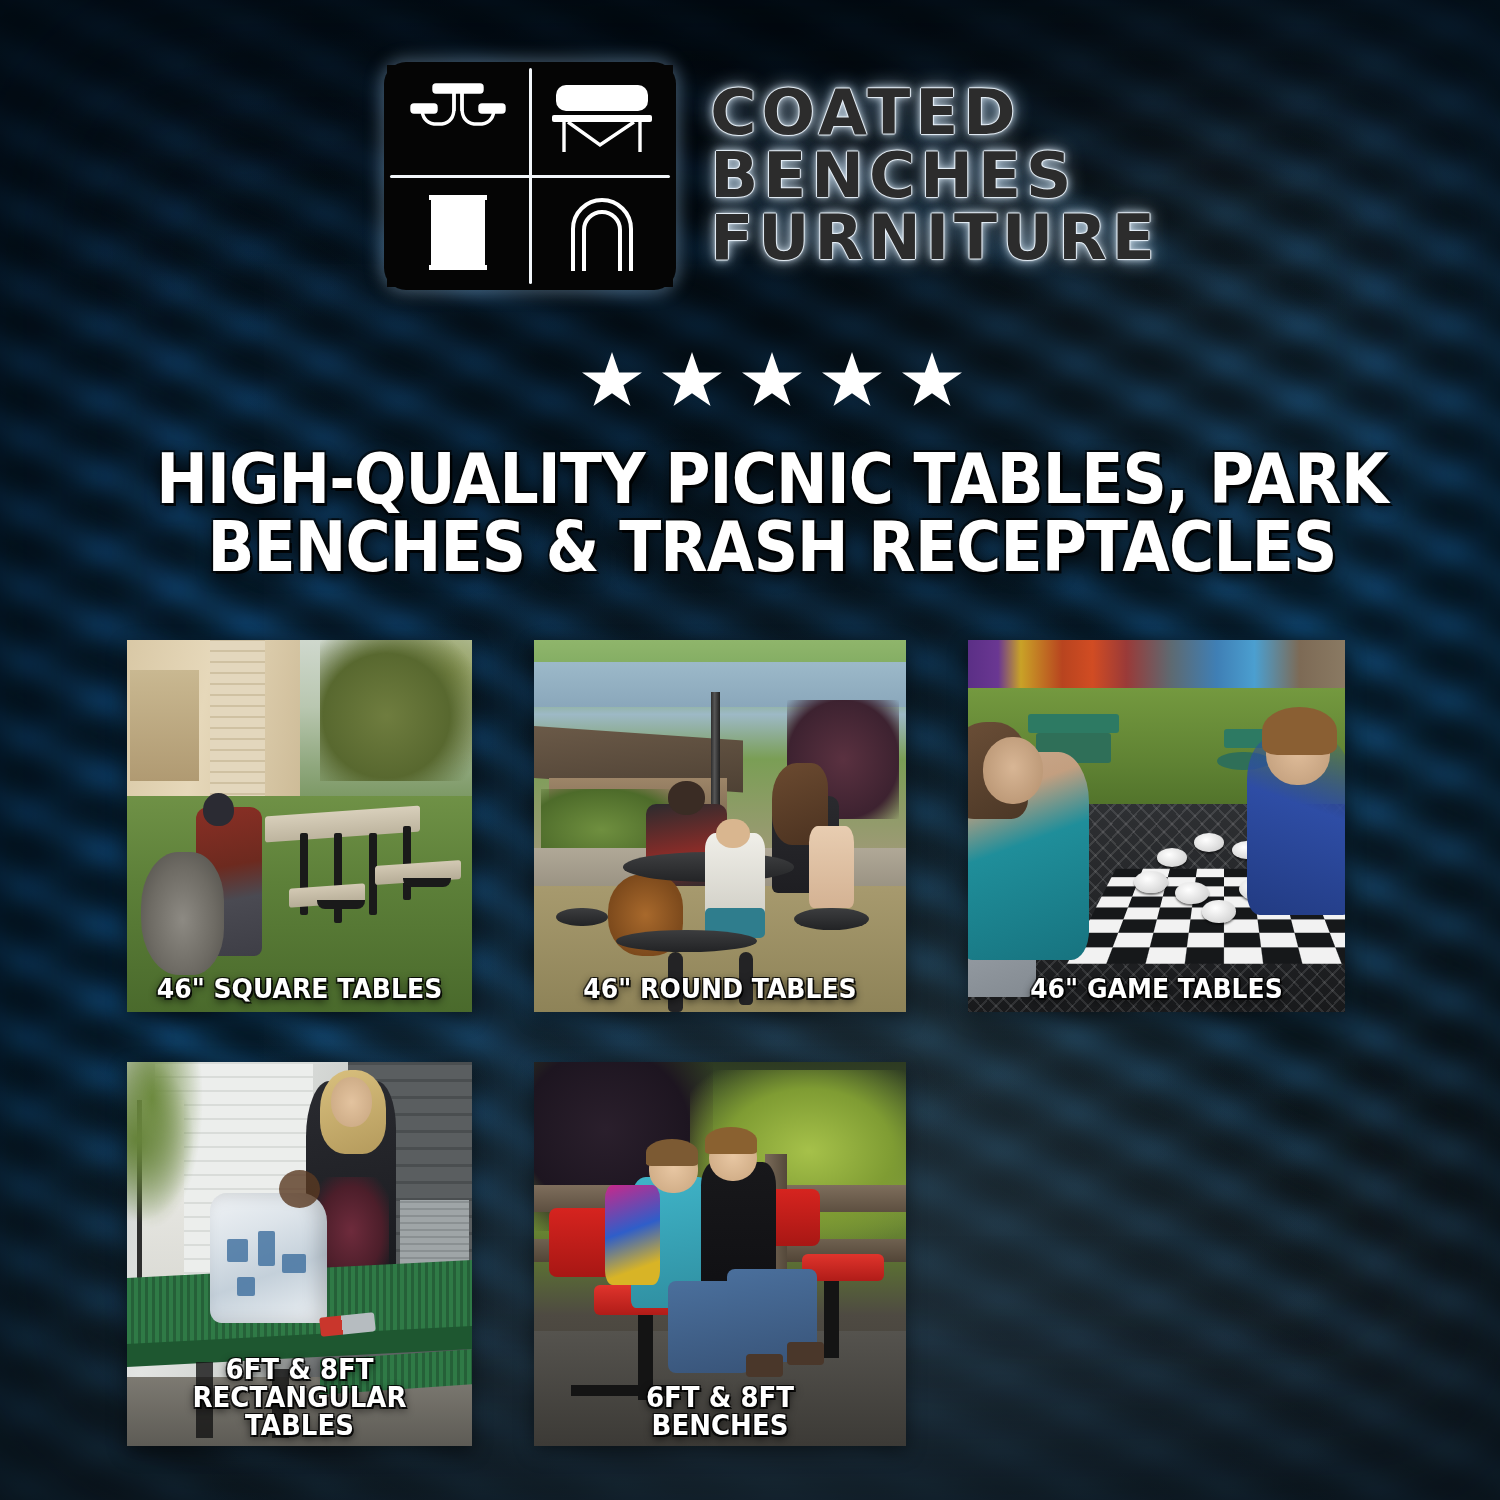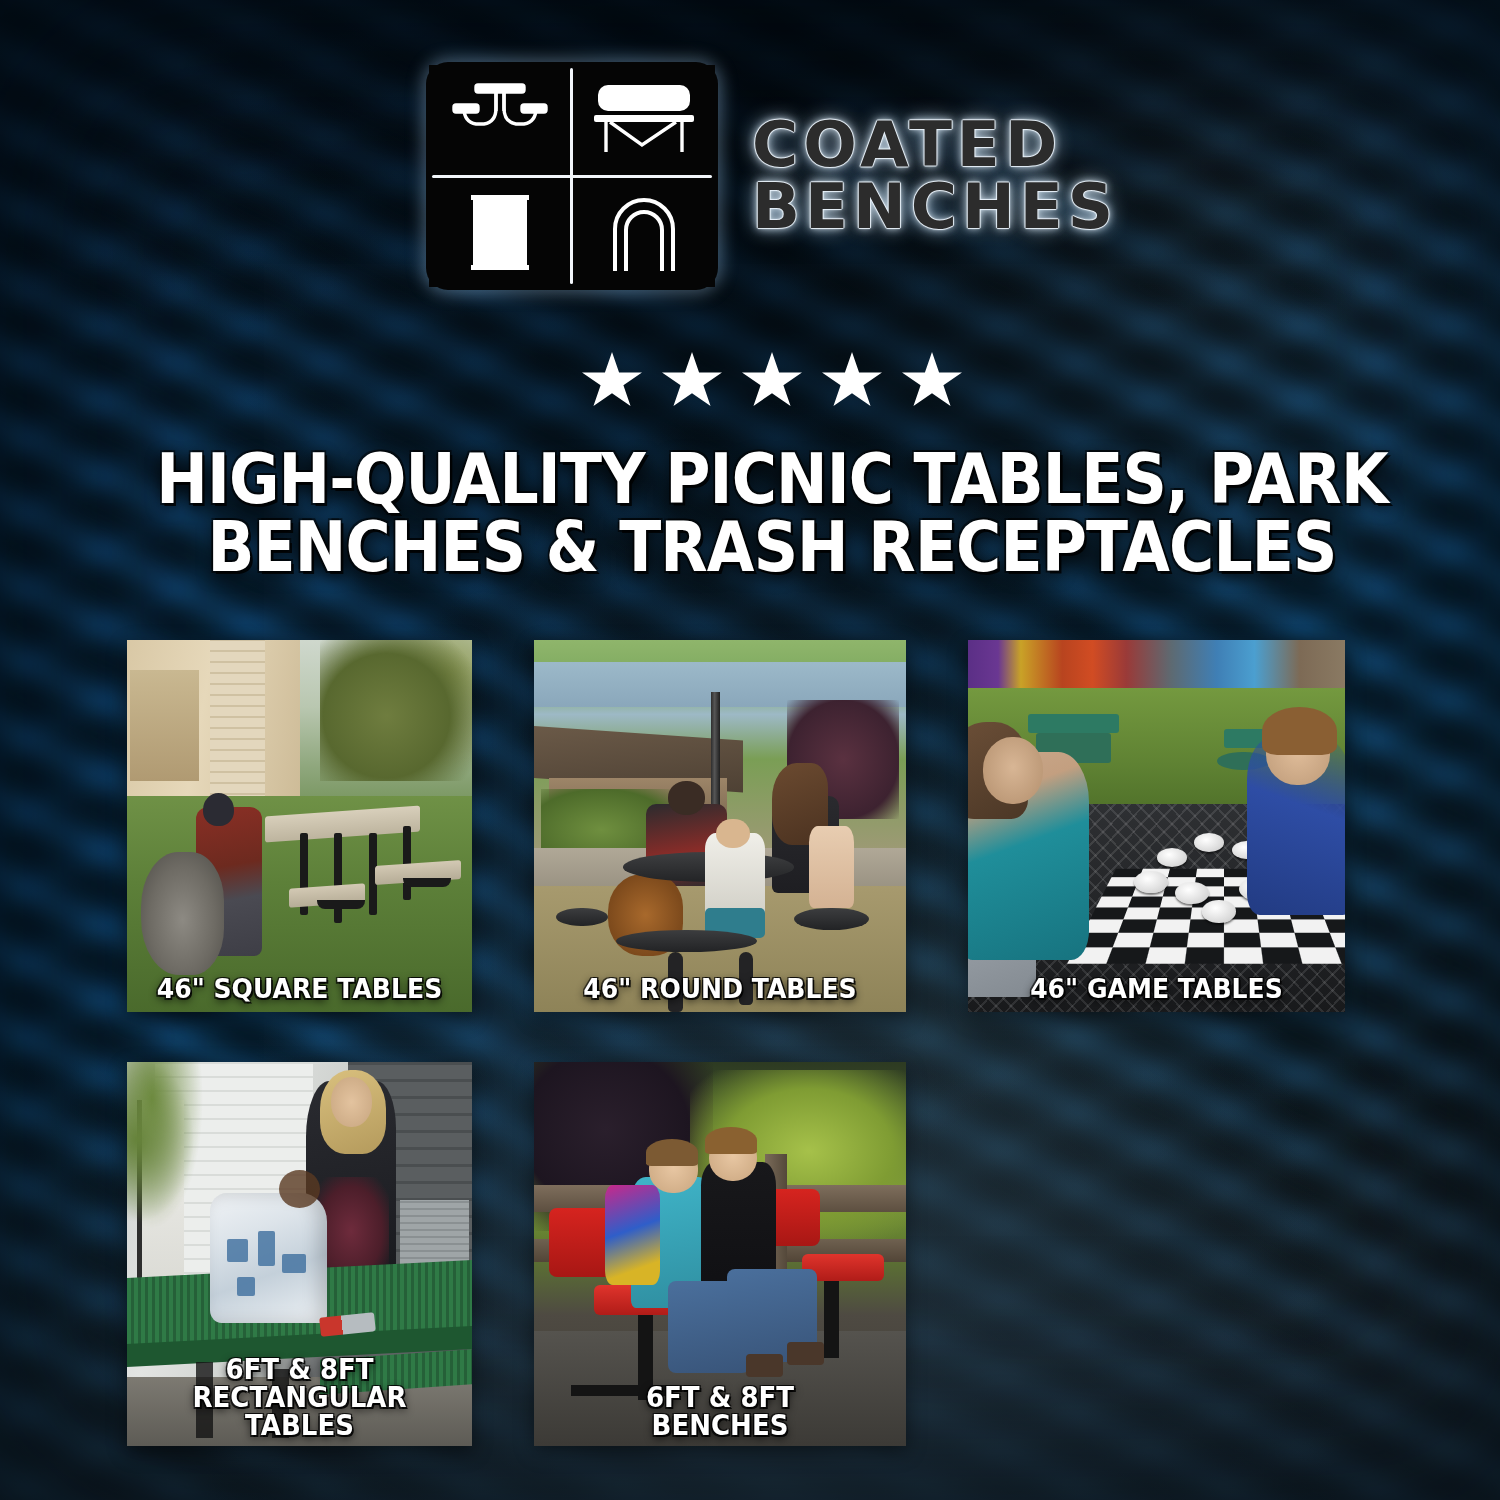"FURNITURE" div.logo-line { html: none -> <div>FURNITURE</div> }
